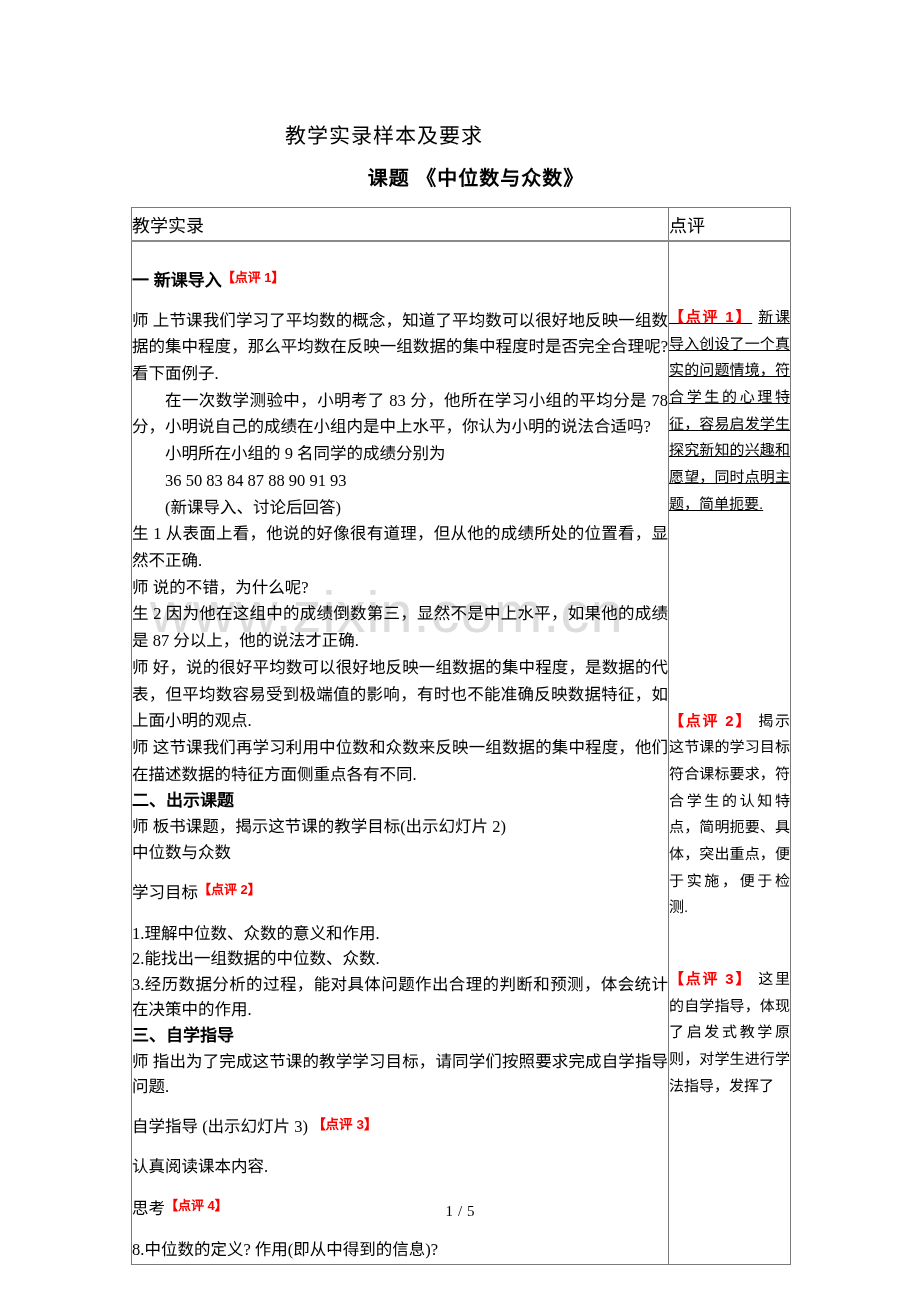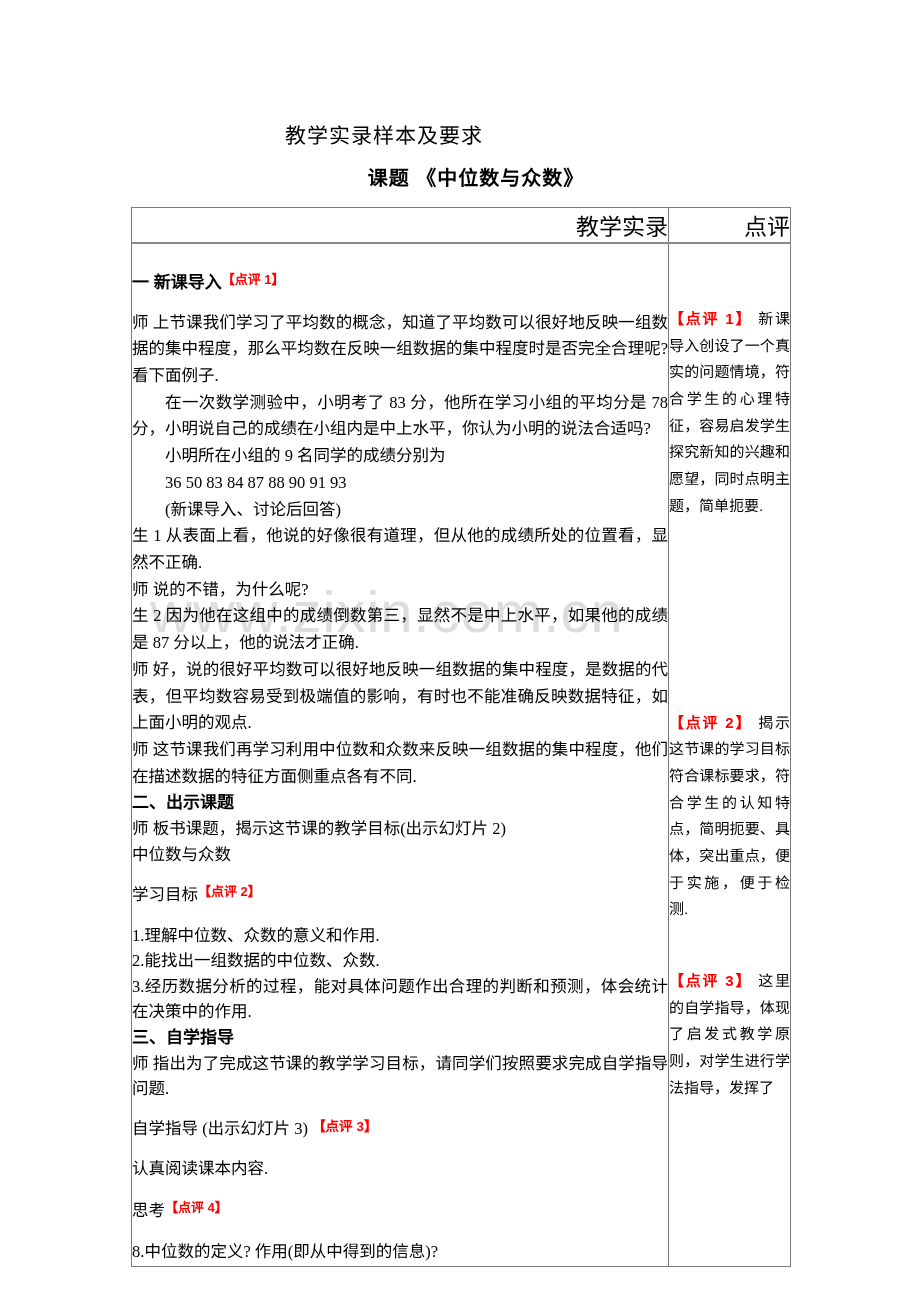"教学实录" .tbl th { font-size: 23px -> 18px; text-align: right -> left }
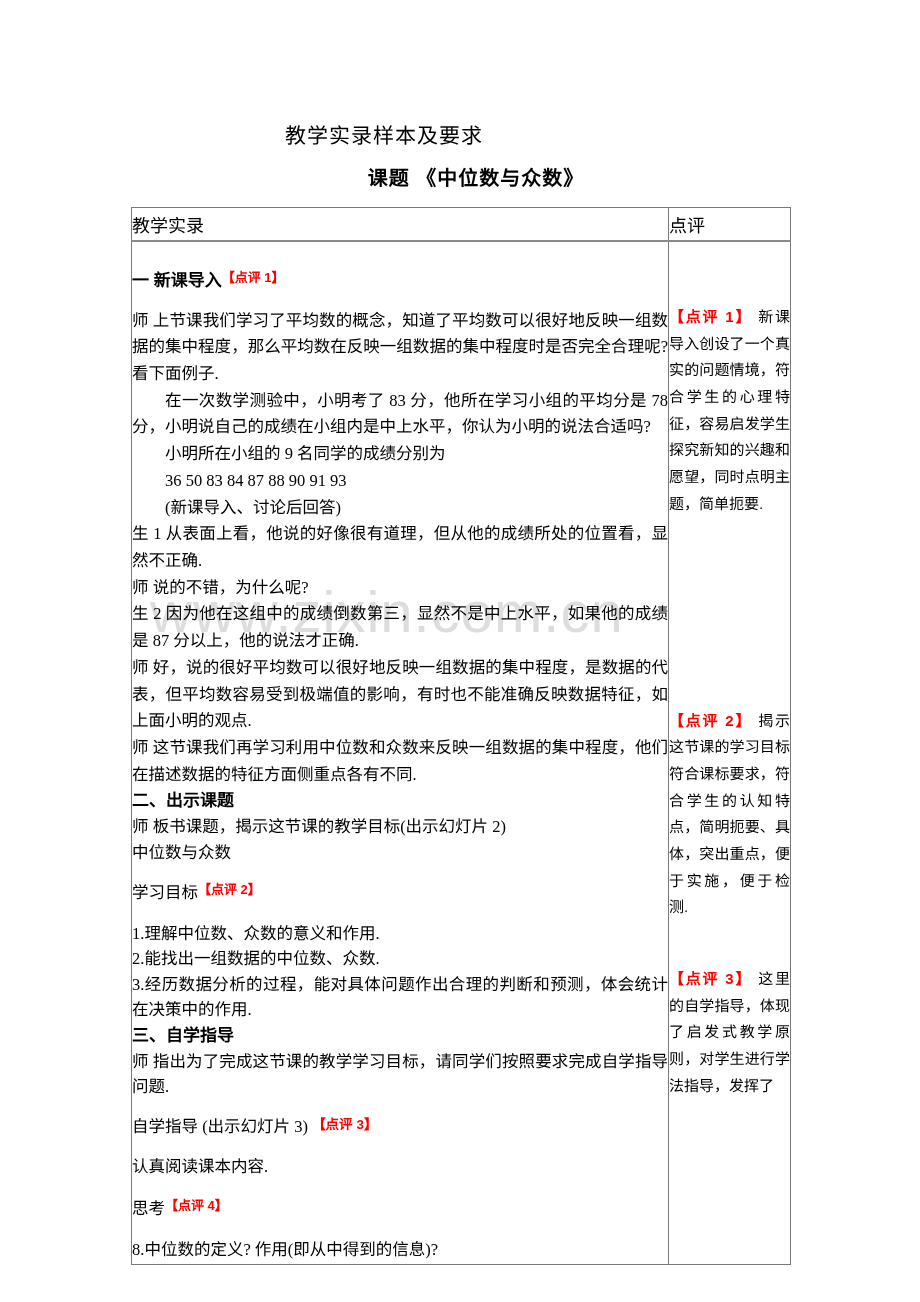"【点评 1】 新课导入创设了一个真实的问题情境，符合学生的心理特征，容易启发学生探究新知的兴趣和愿望，同时点明主题，简单扼要." .note-1 { text-decoration: none -> underline }
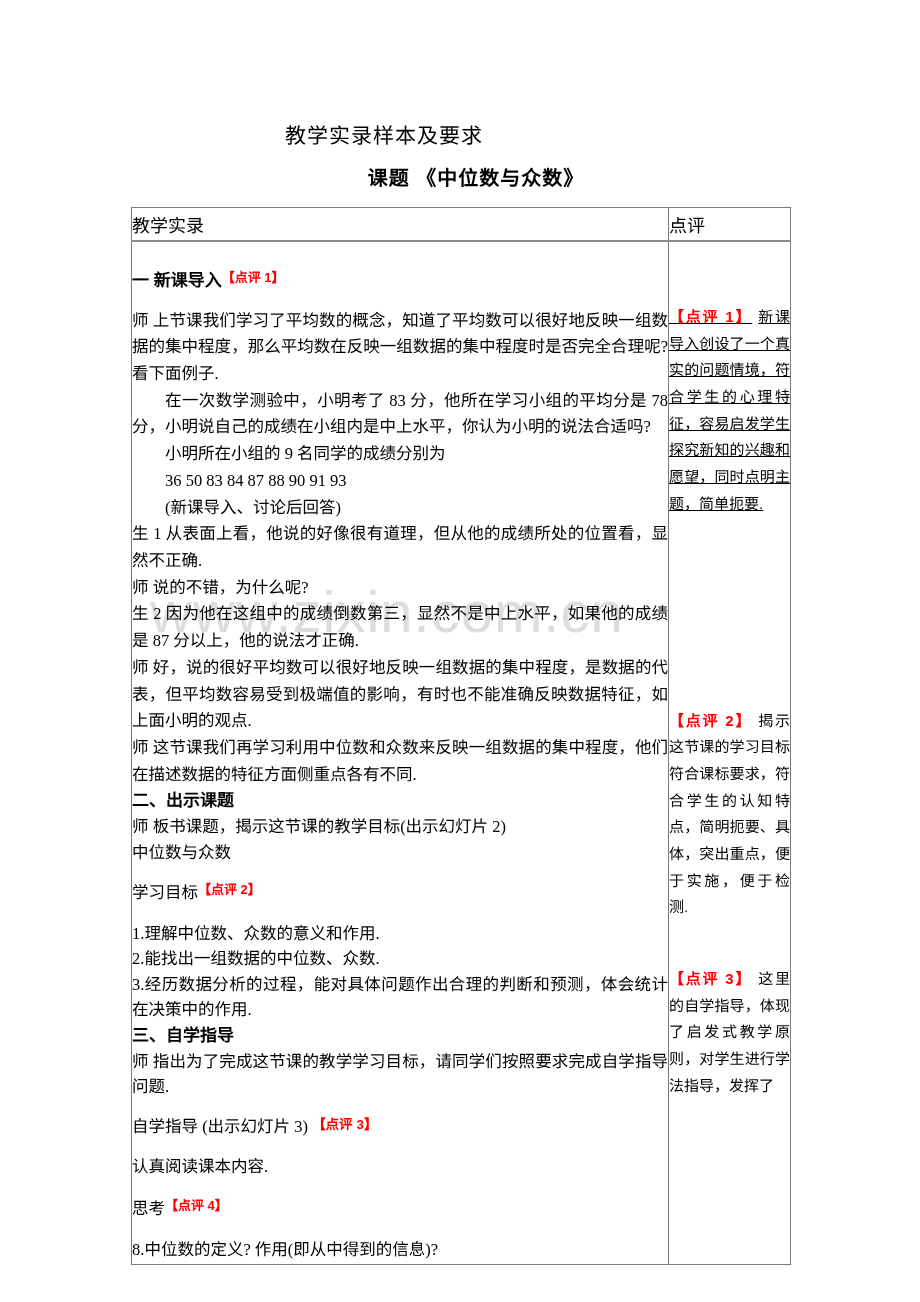"1 / 5" div.footer { html: none -> <div> <span>1</span><span>/</span><span>5</span> </div> }
